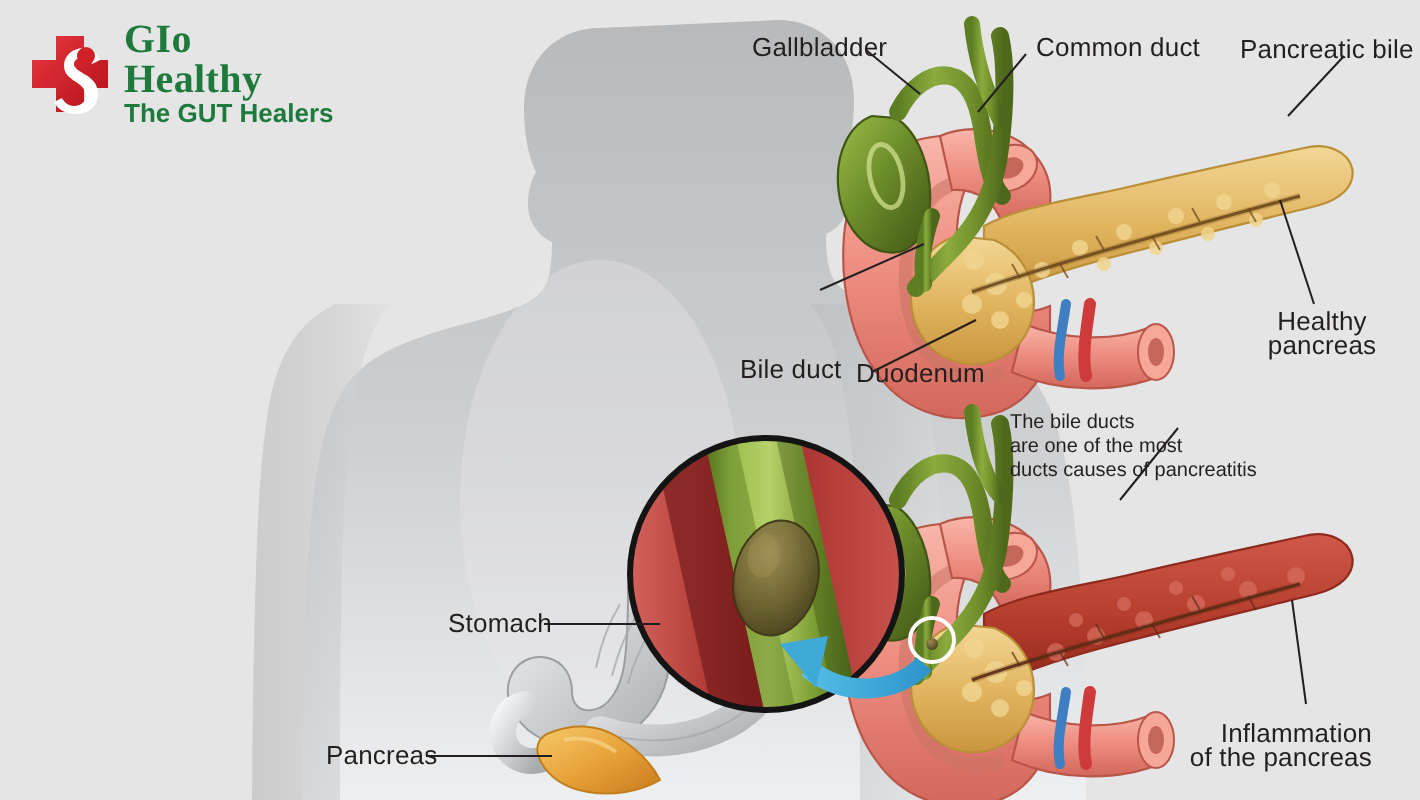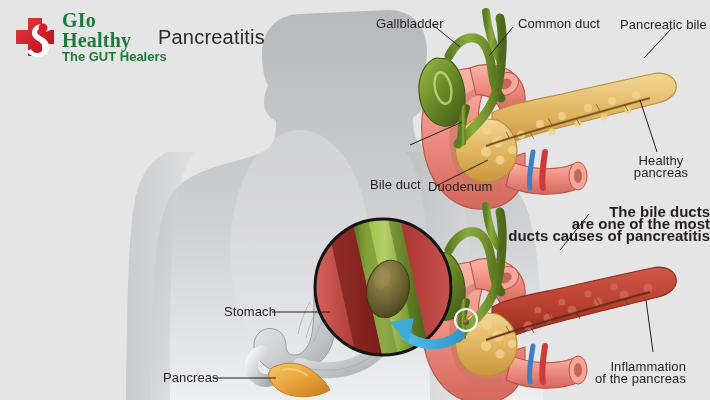"Pancreatitis" div { html: <div>Pancreatitis</div> -> none }
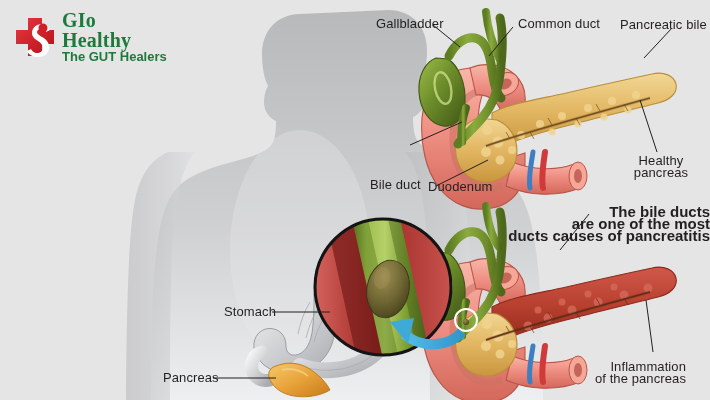"The bile ducts" #callout-note { font-size: 15px -> 10px; font-weight: 700 -> 400; text-align: right -> left }
